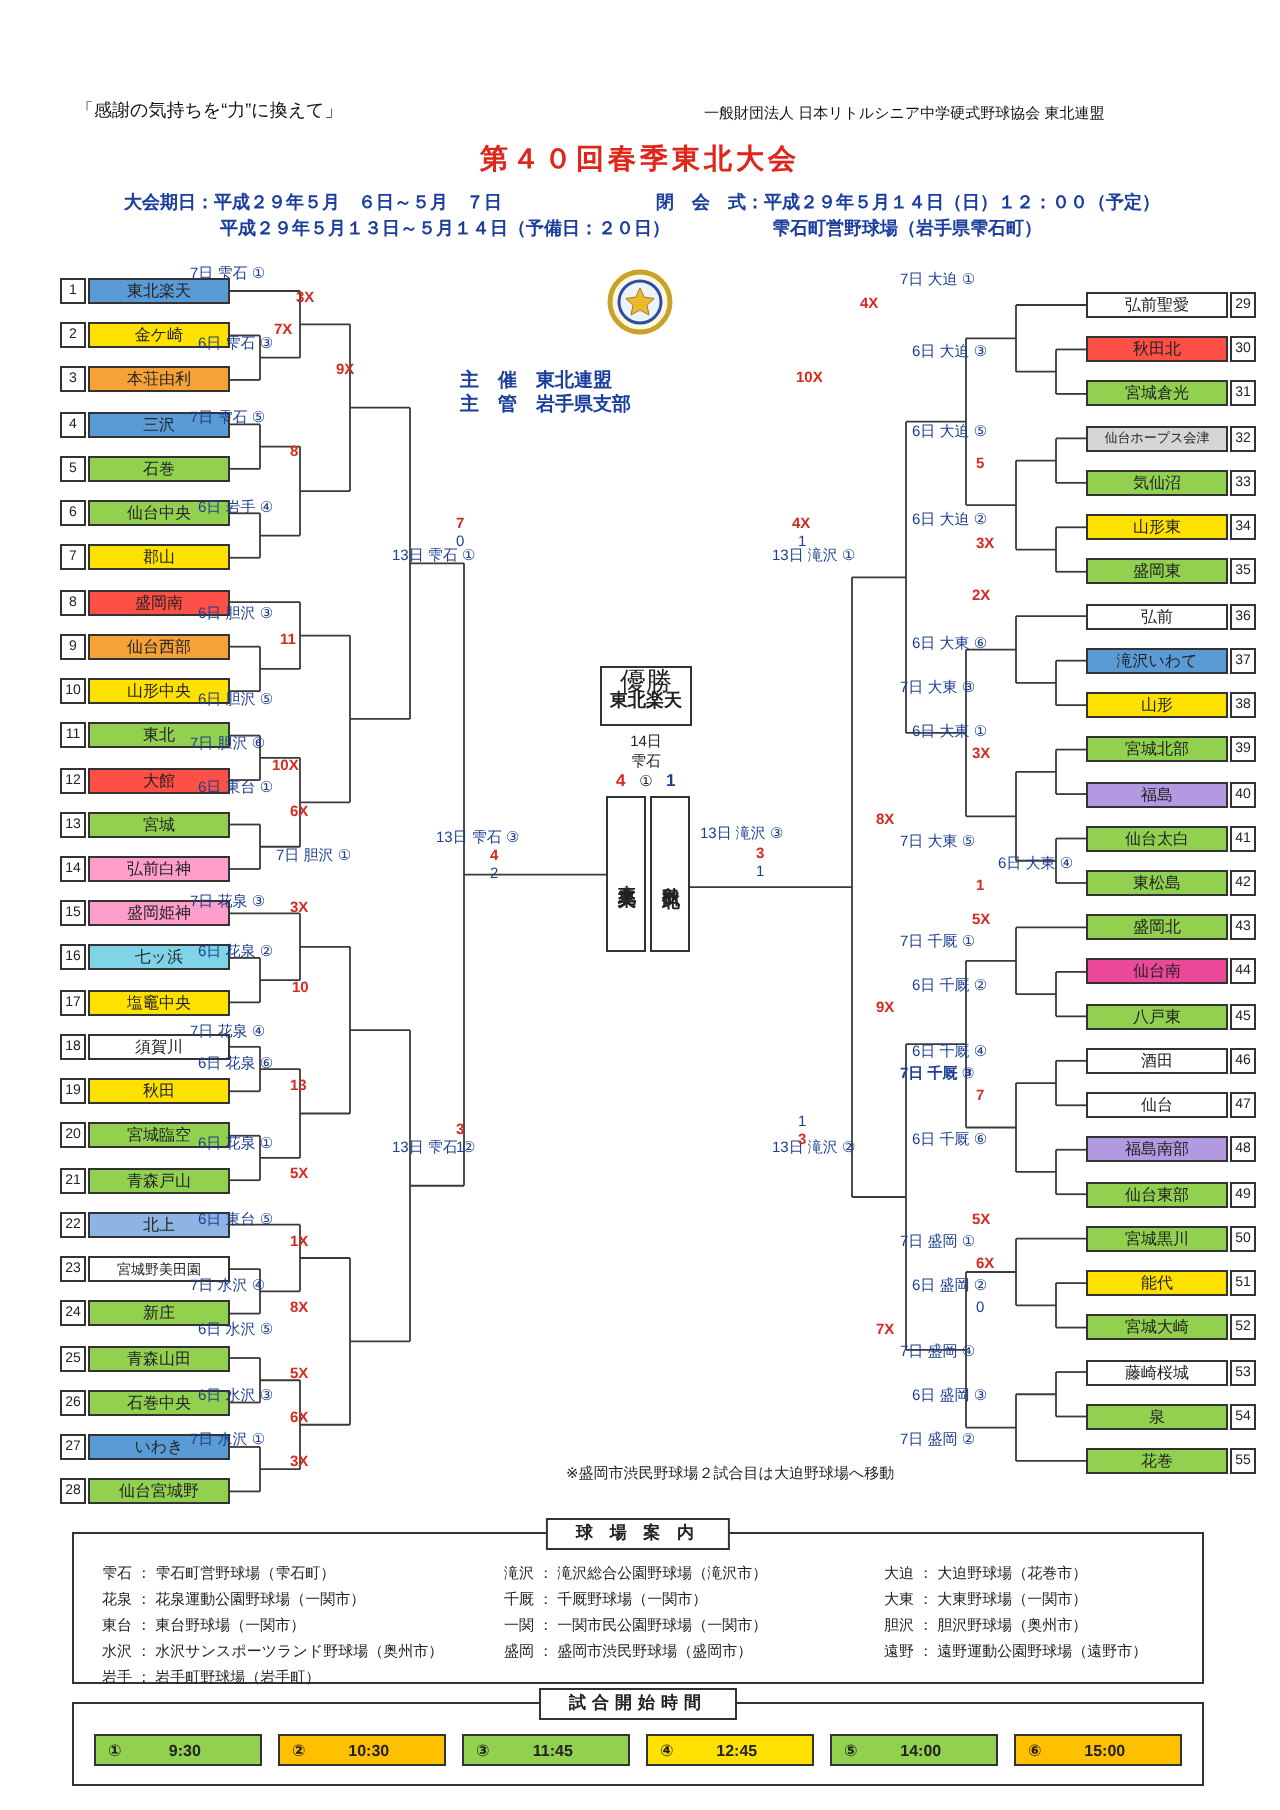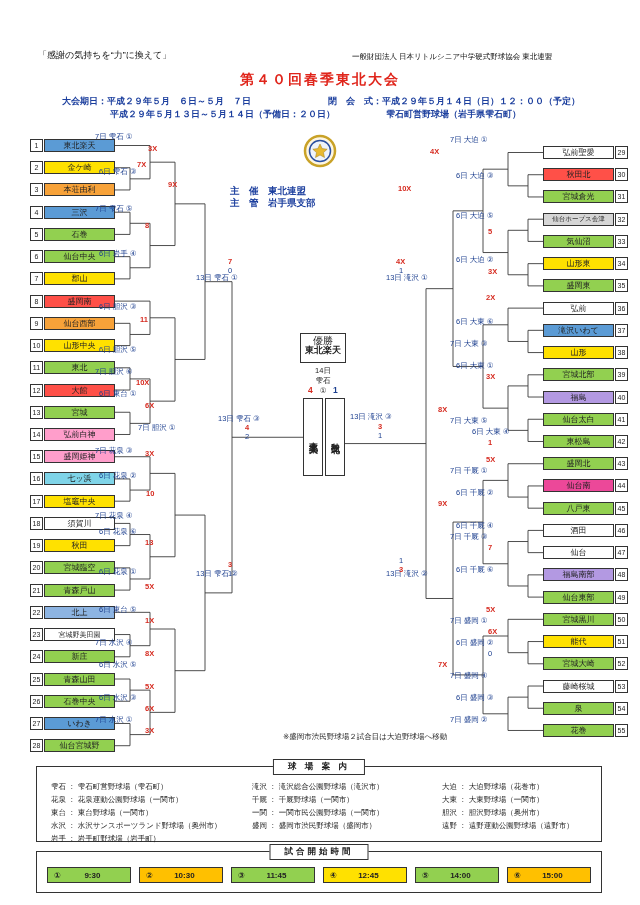"優勝" .champ-label { font-size: 10px -> 13px }
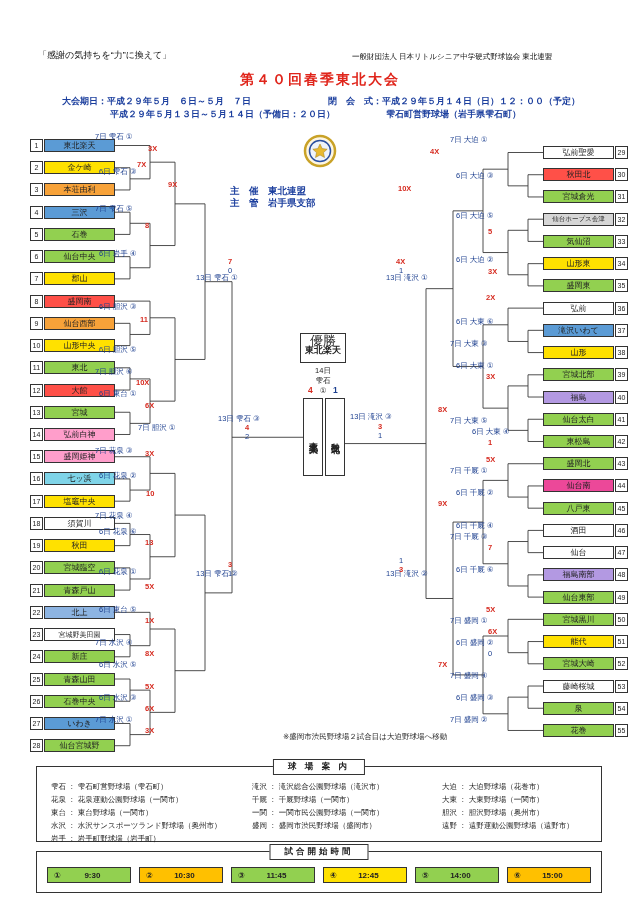"6日 大東 ④" span.anno { left: 456px -> 483px }
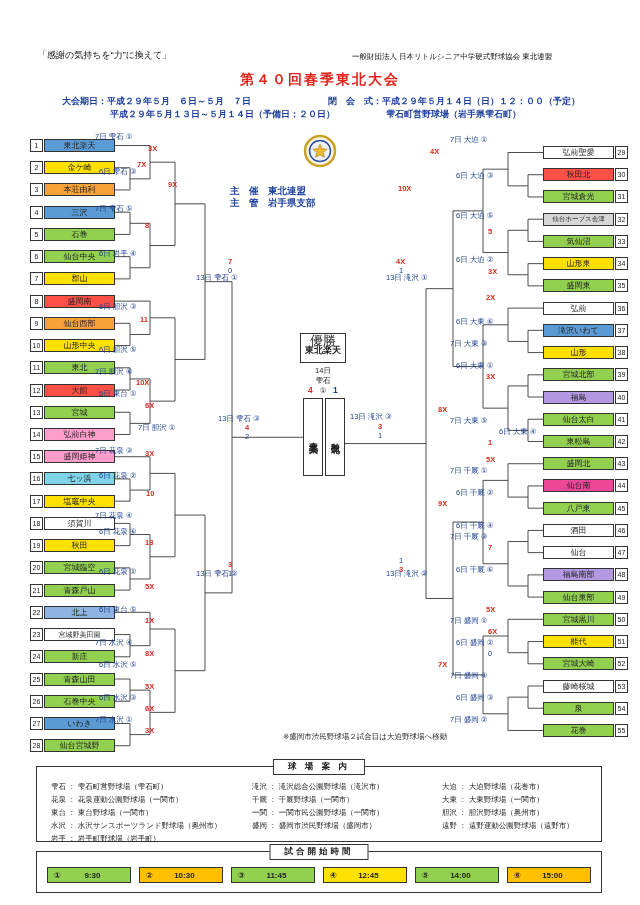"7日 千厩 ③" span.anno { font-weight: none -> bold }
